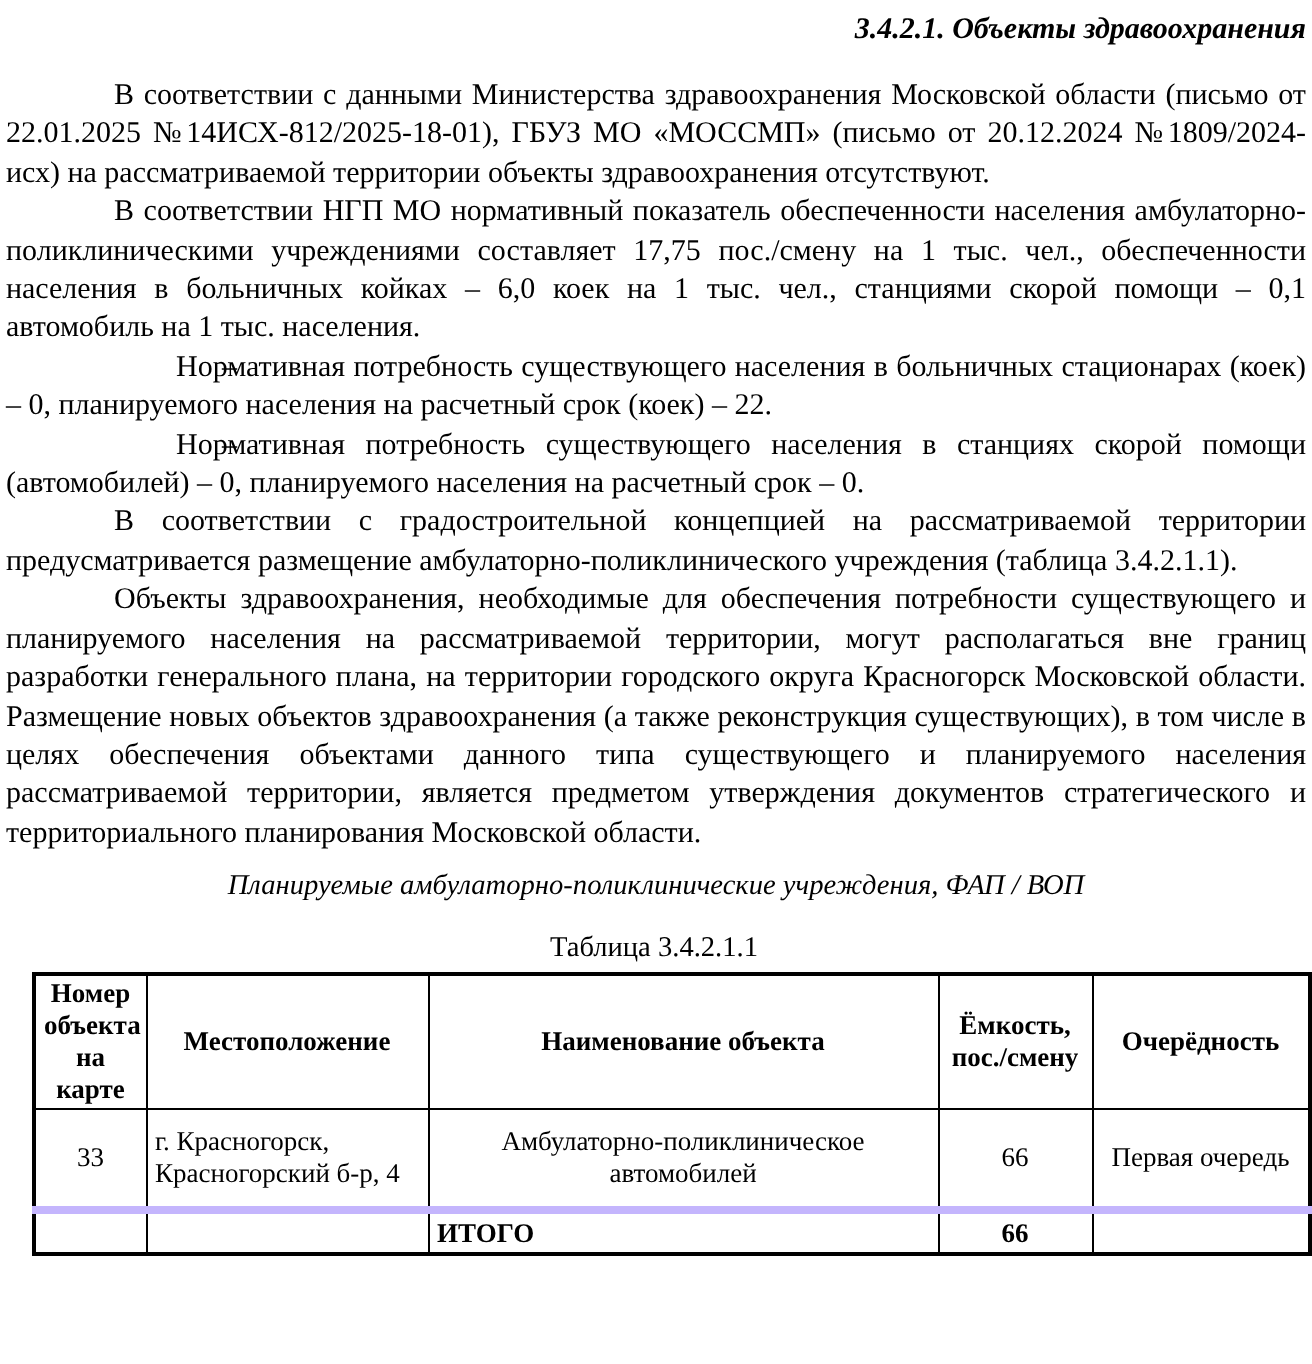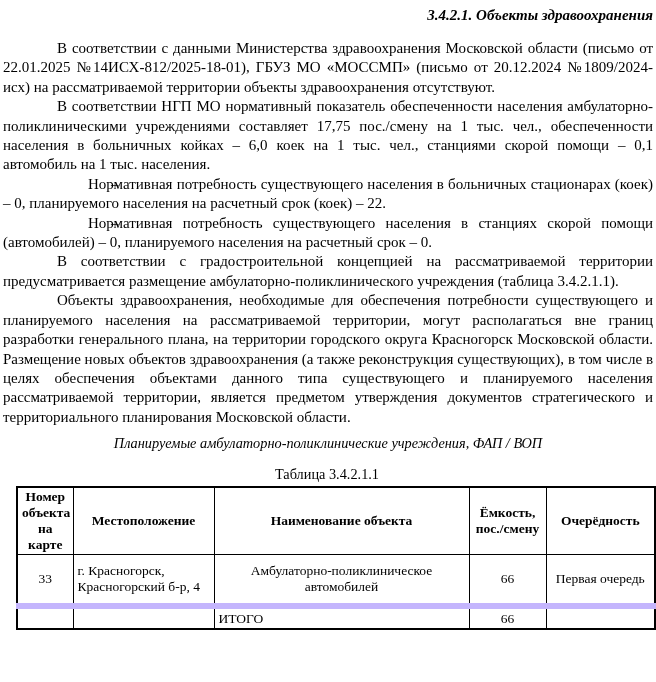"ИТОГО" tr.total-row td { border-top: 6px solid #c4b5fd -> 4px solid #c4b5fd; font-weight: normal -> bold }
